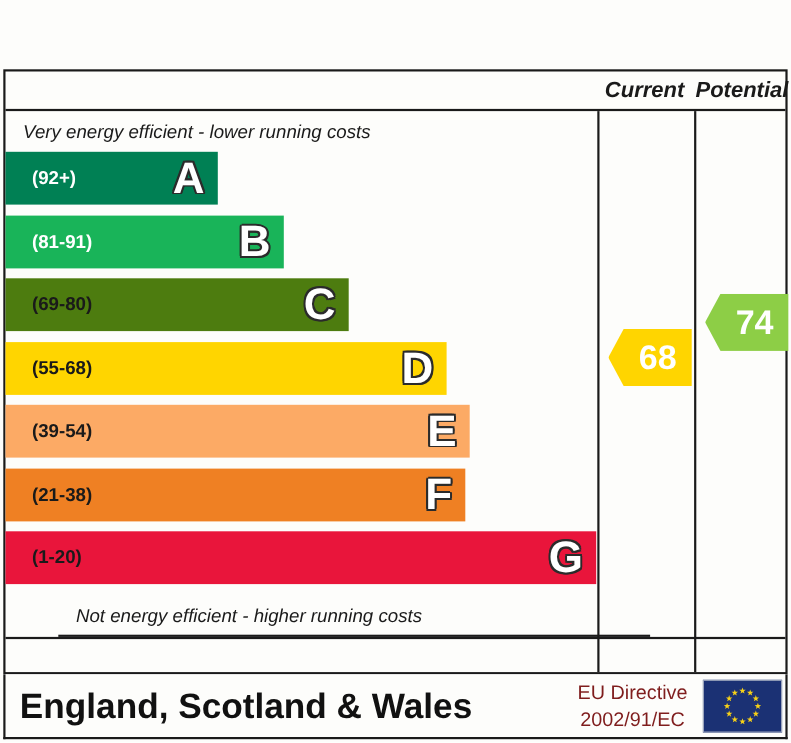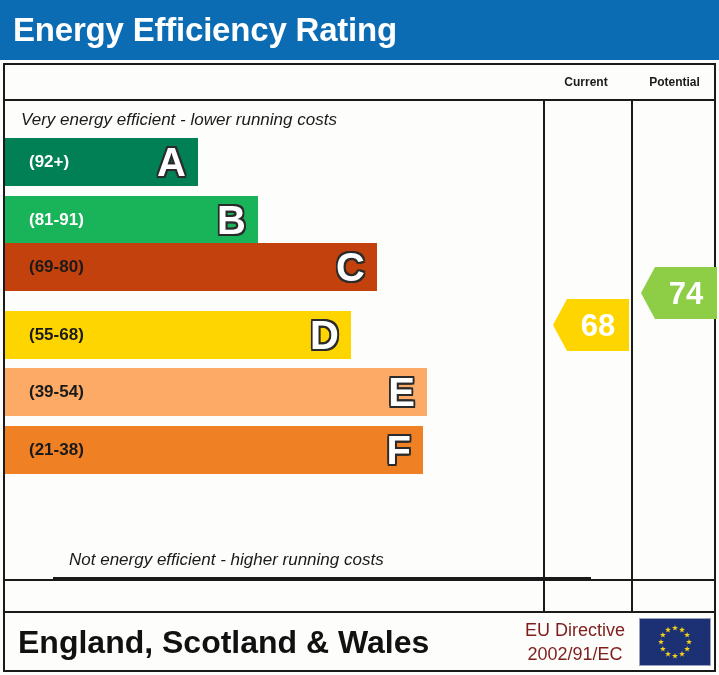"Energy Efficiency Rating" div.title-bar { html: <div> <div>Energy Efficiency Rating</div> </div> -> none }
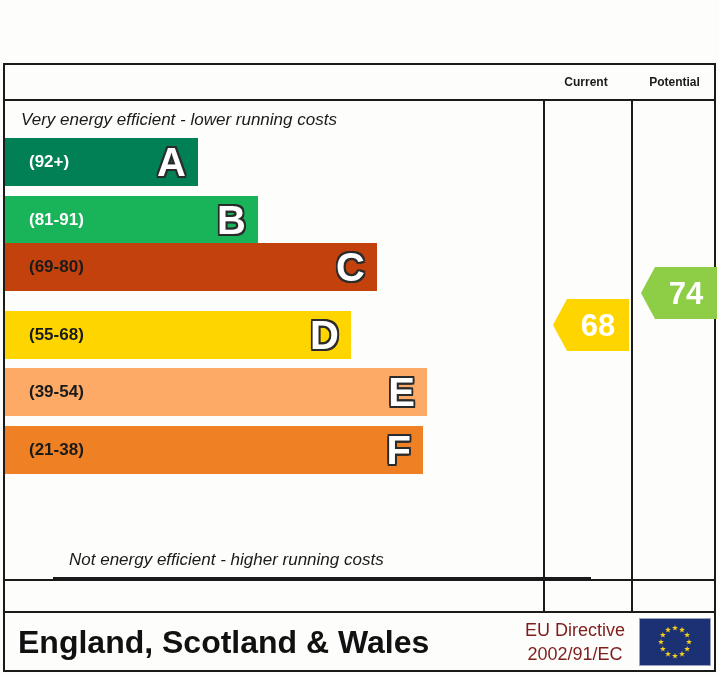"Current" .hdr-cell { font-size: 12px -> 20px; font-style: none -> italic }
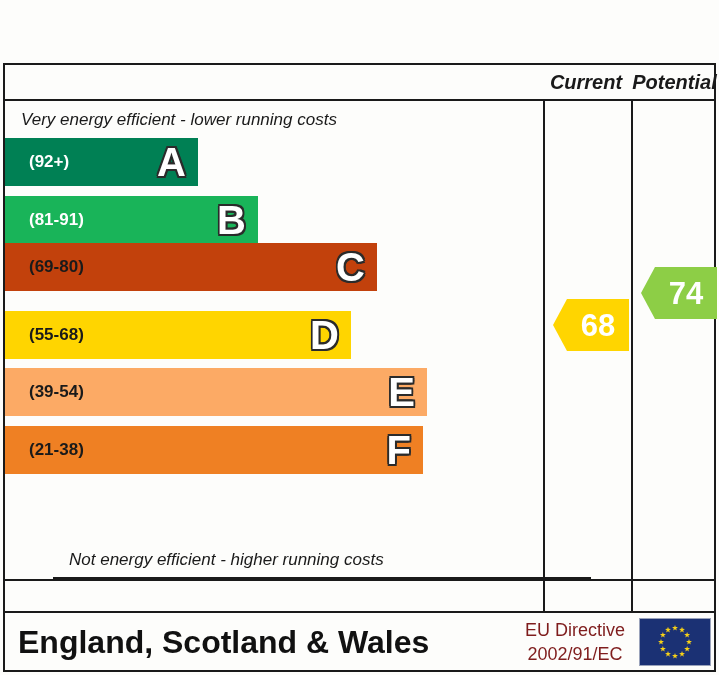"(69-80)" div.band { background: #c2410c -> #4d7c0f; top: 105px -> 115px; width: 372px -> 312px }
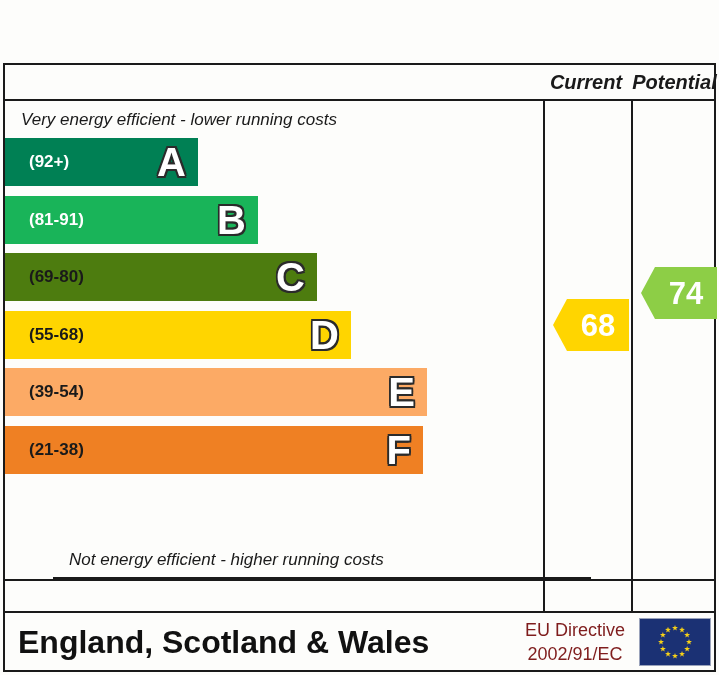"(55-68)" div.band { width: 346px -> 401px }
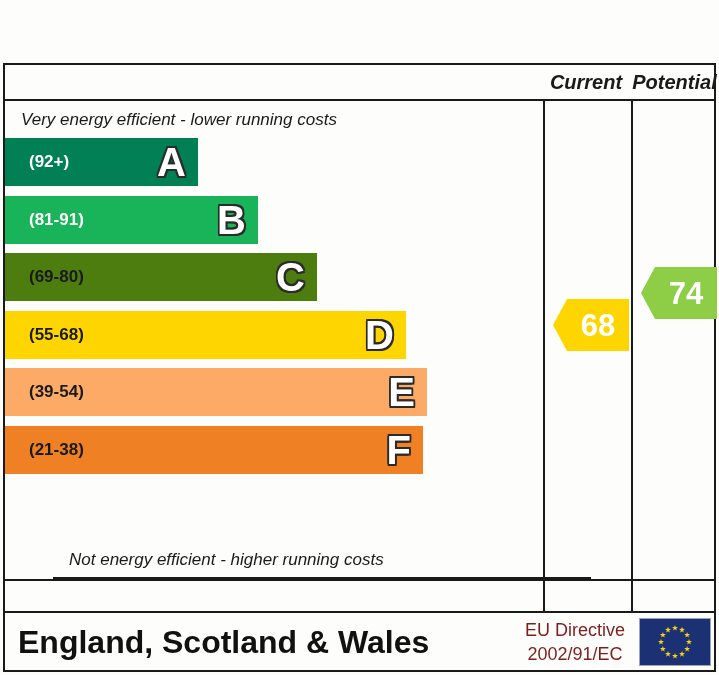"(1-20)" div.band { html: none -> <div> <span>(1-20)</span> <span>G</span> </div> }
